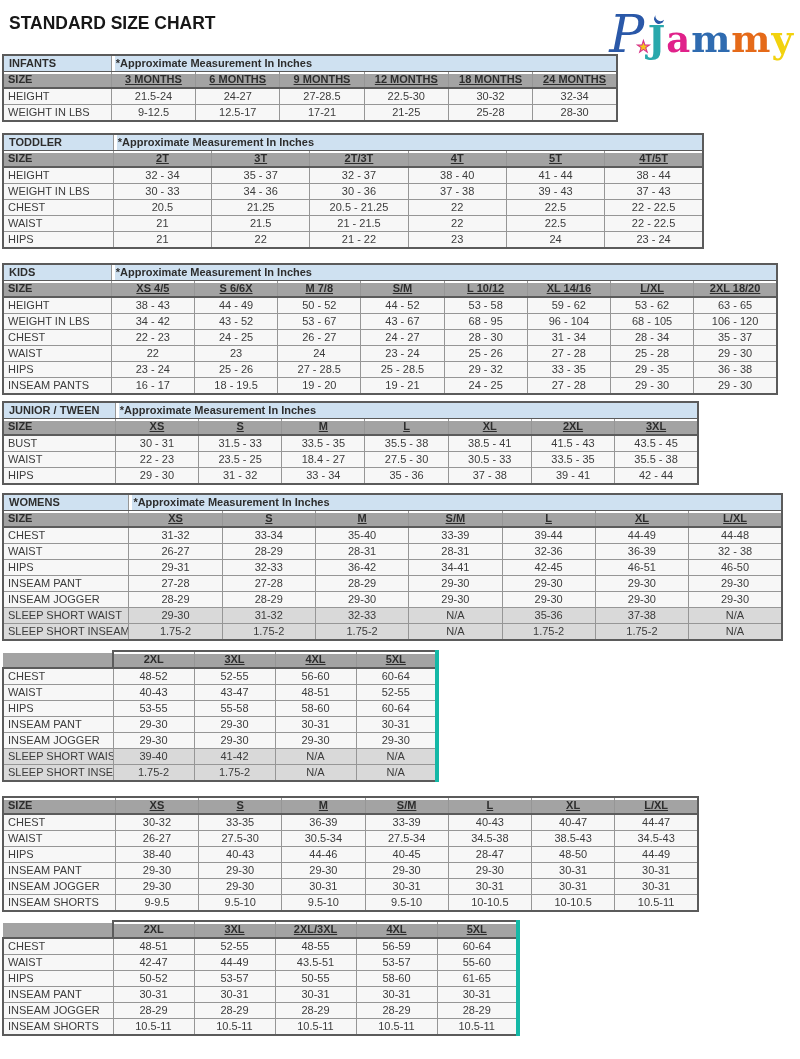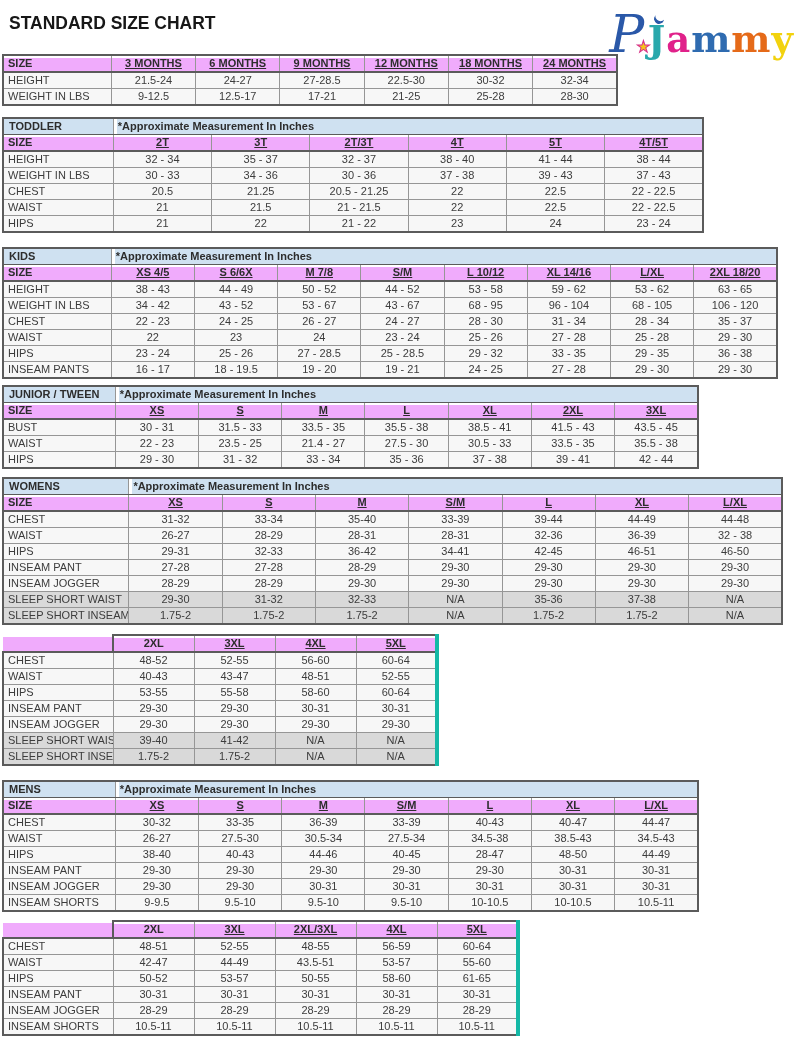"INFANTS" tr.cat-row { html: none -> <tr> <td>INFANTS</td> <td>*Approximate Measurement In Inches</td> </tr> }
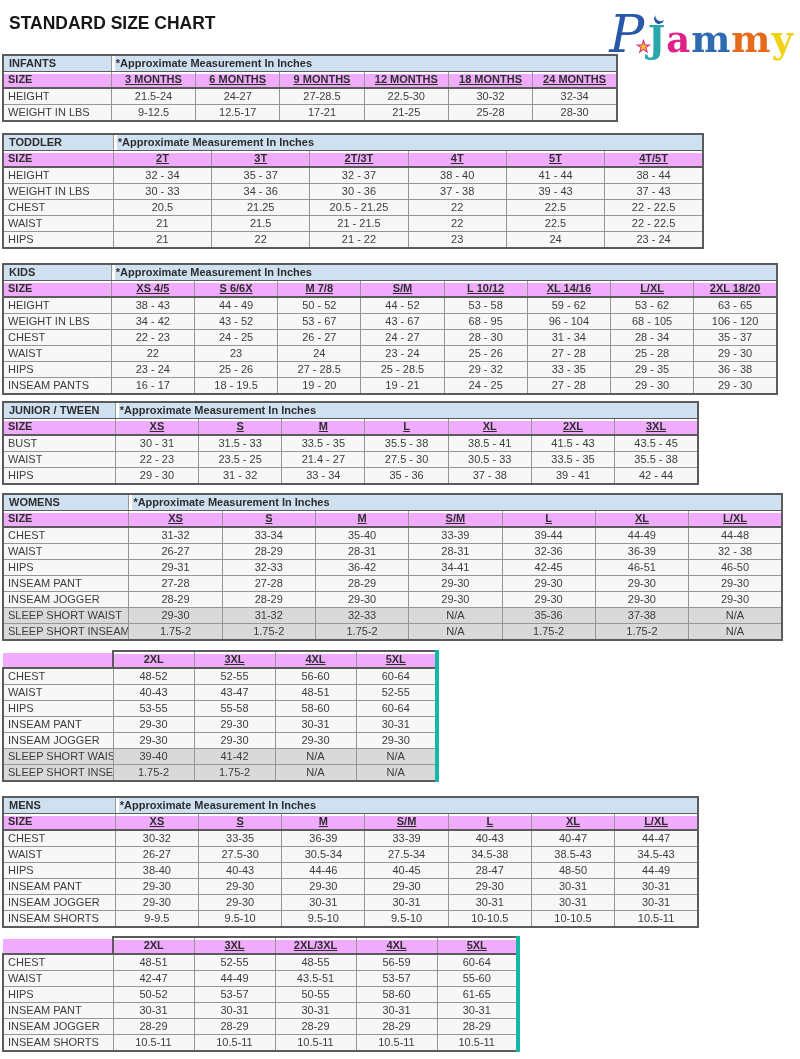"SIZE" .sc tr.size-row td { background: #f0abfc -> #a3a3a3 }
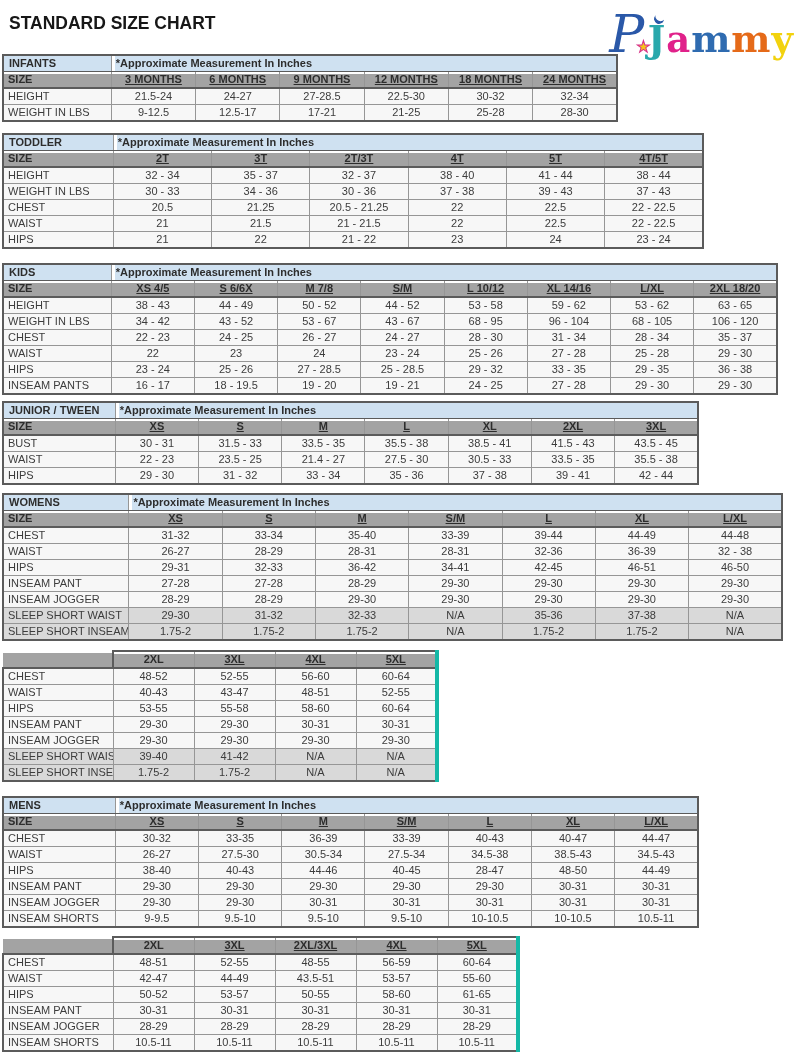"21.4 - 27" td.val { text: 21.4 -> 18.4 }
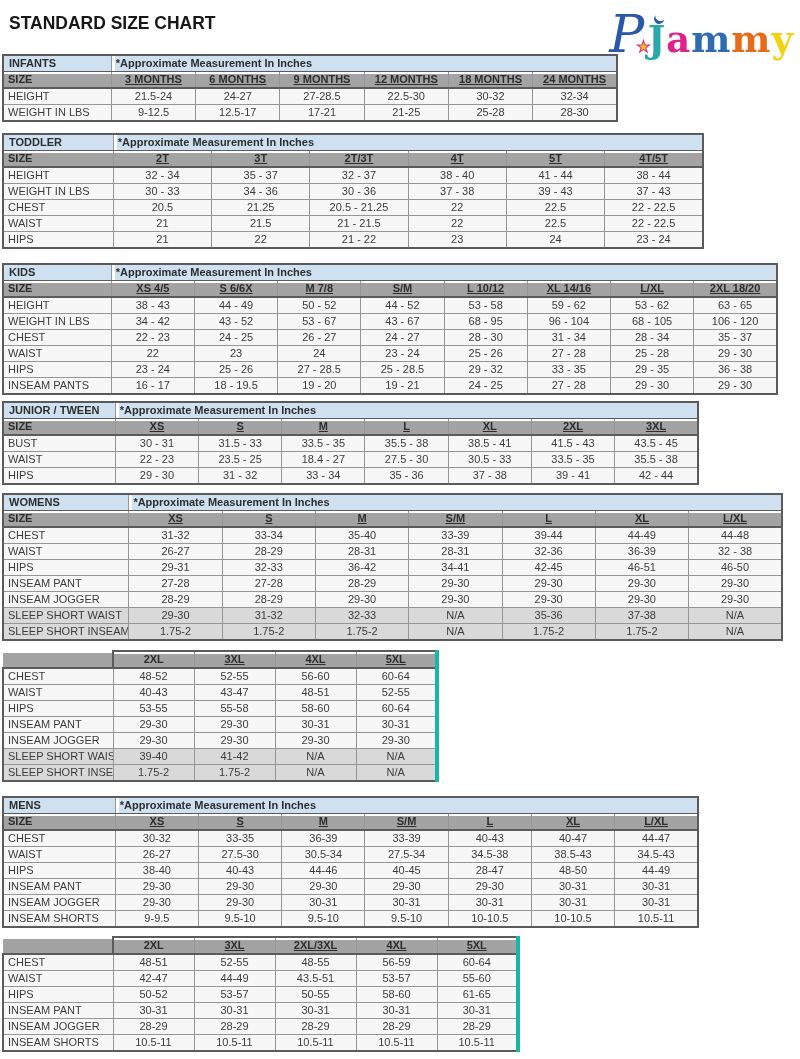"MENS" tr.cat-row { html: <tr> <td>MENS</td> <td>*Approximate Measurement In Inches</td> </tr> -> none }
